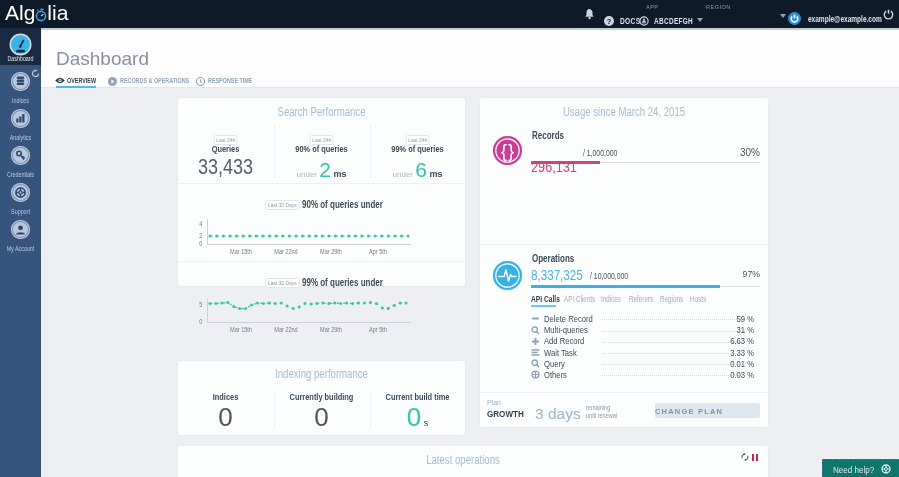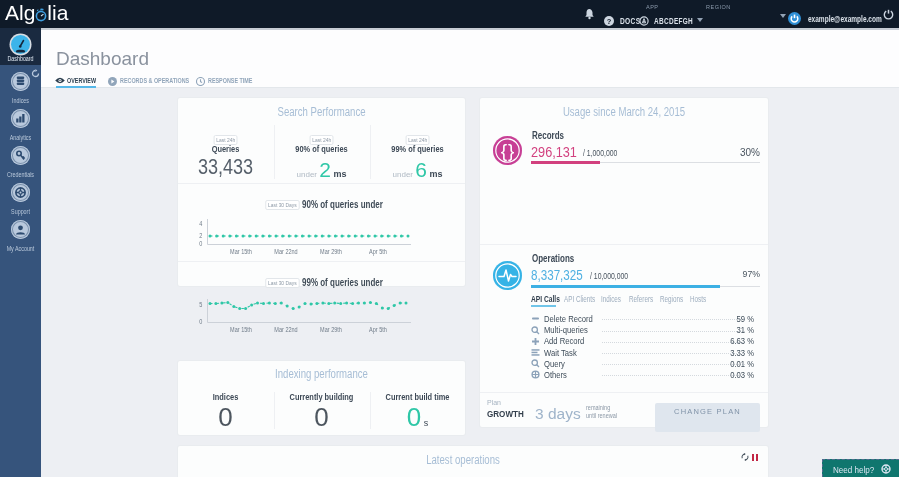"296,131" div.abs { top: 45px -> 60px }
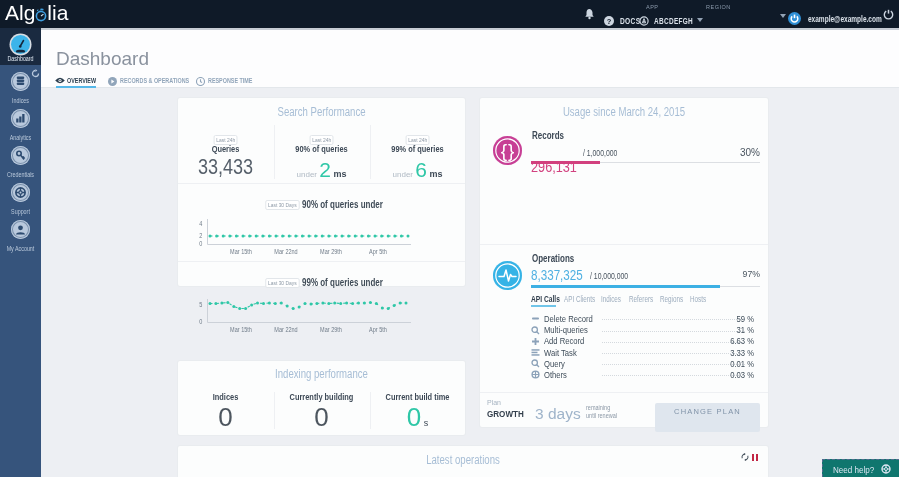"CHANGE PLAN" div.abs { font-weight: normal -> bold; height: 29px -> 15px; text-align: center -> none }
